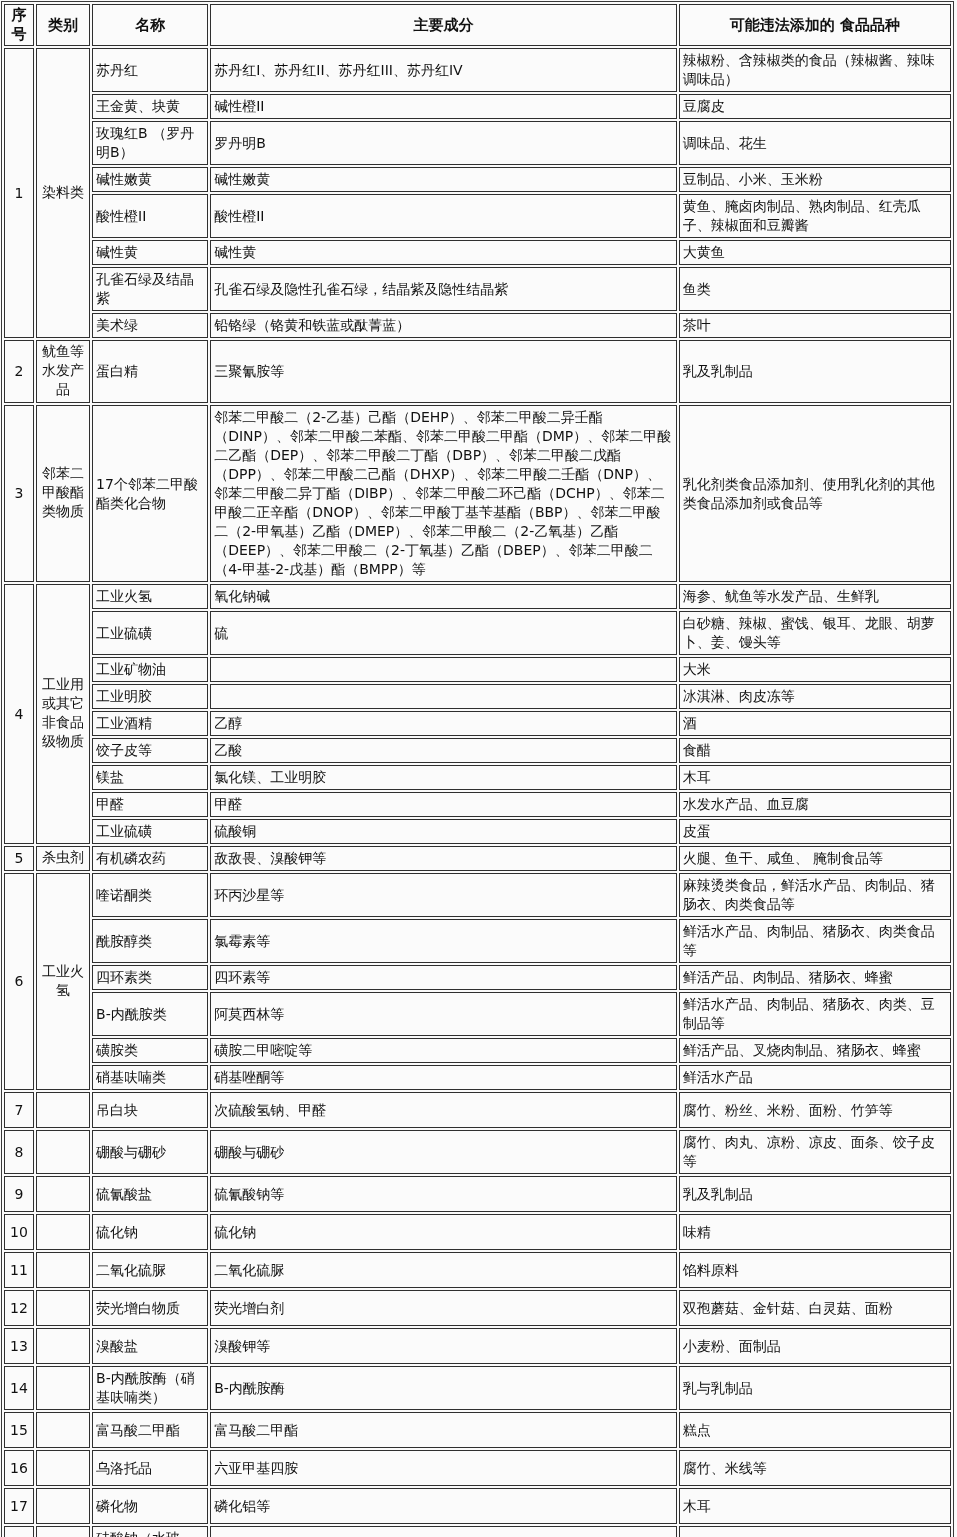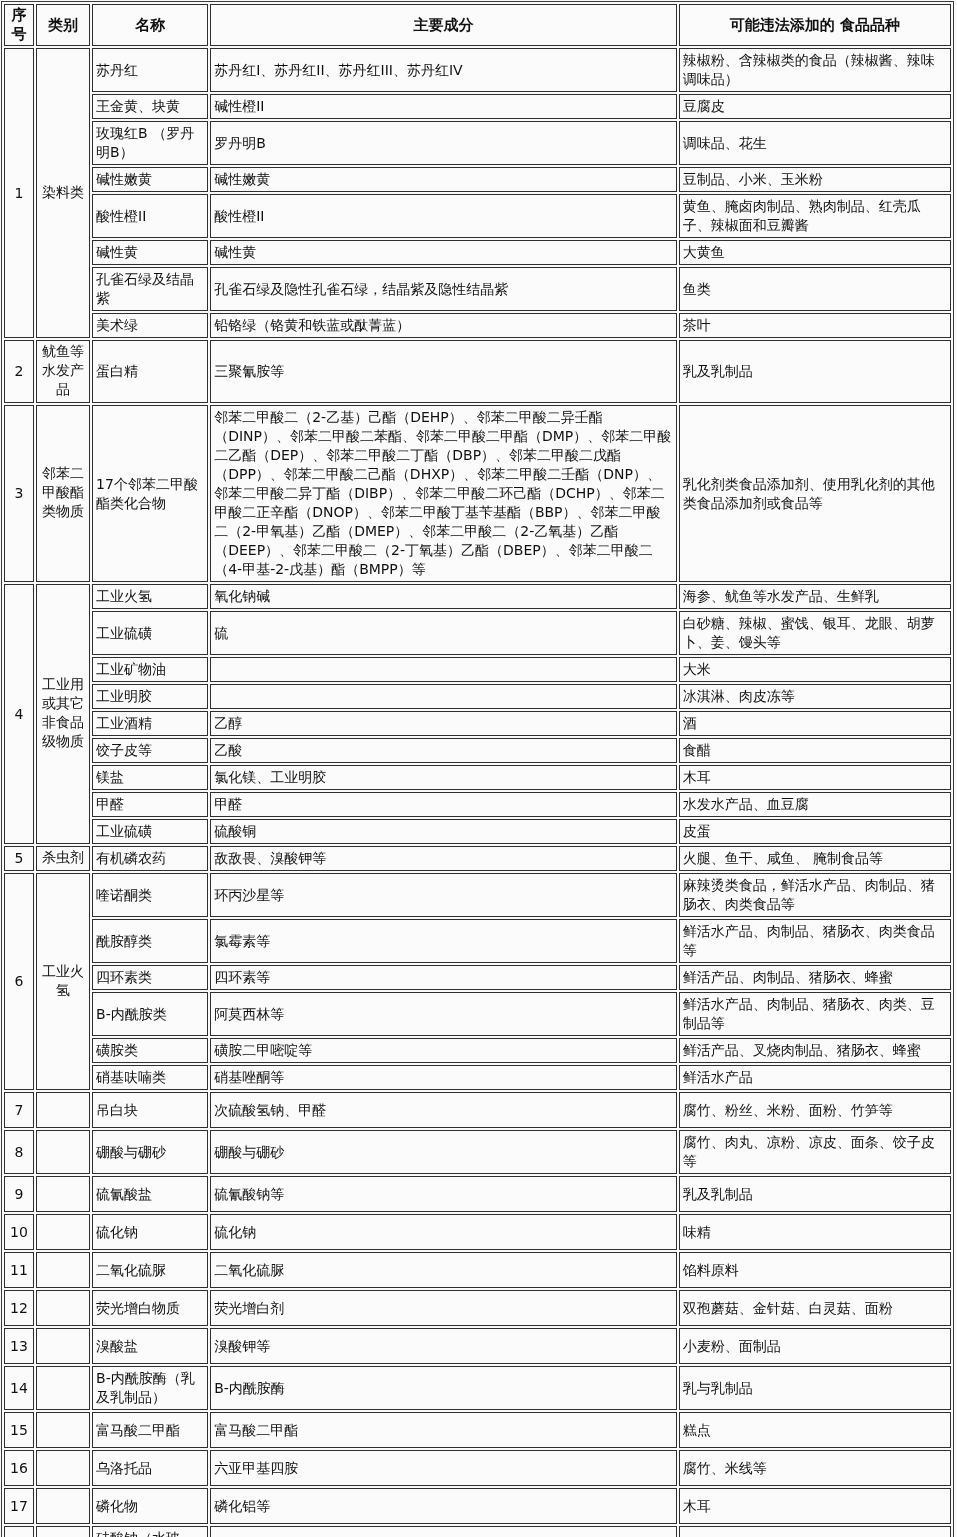"Β-内酰胺酶（乳及乳制品）" td.name { text: 乳及乳制品 -> 硝基呋喃类 }
